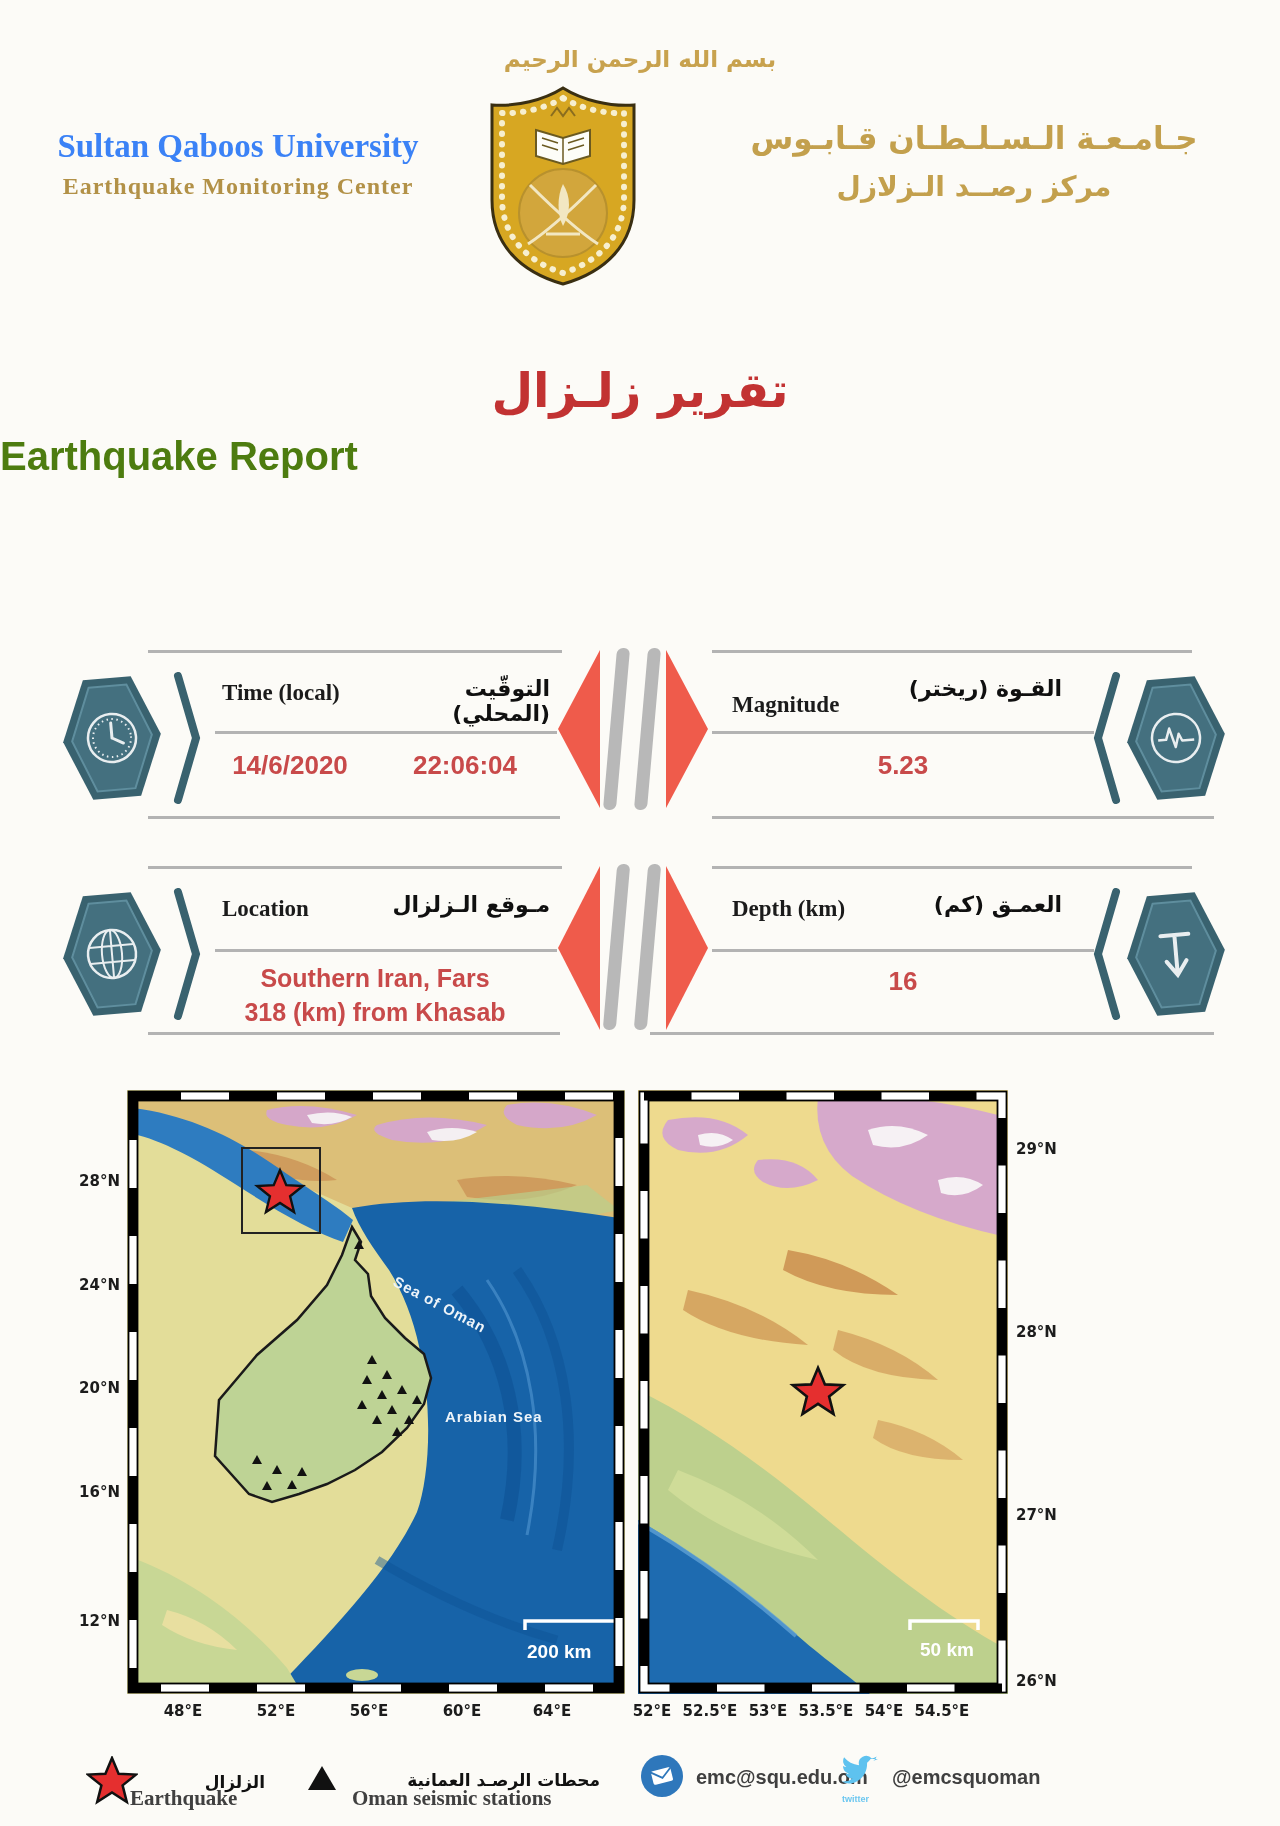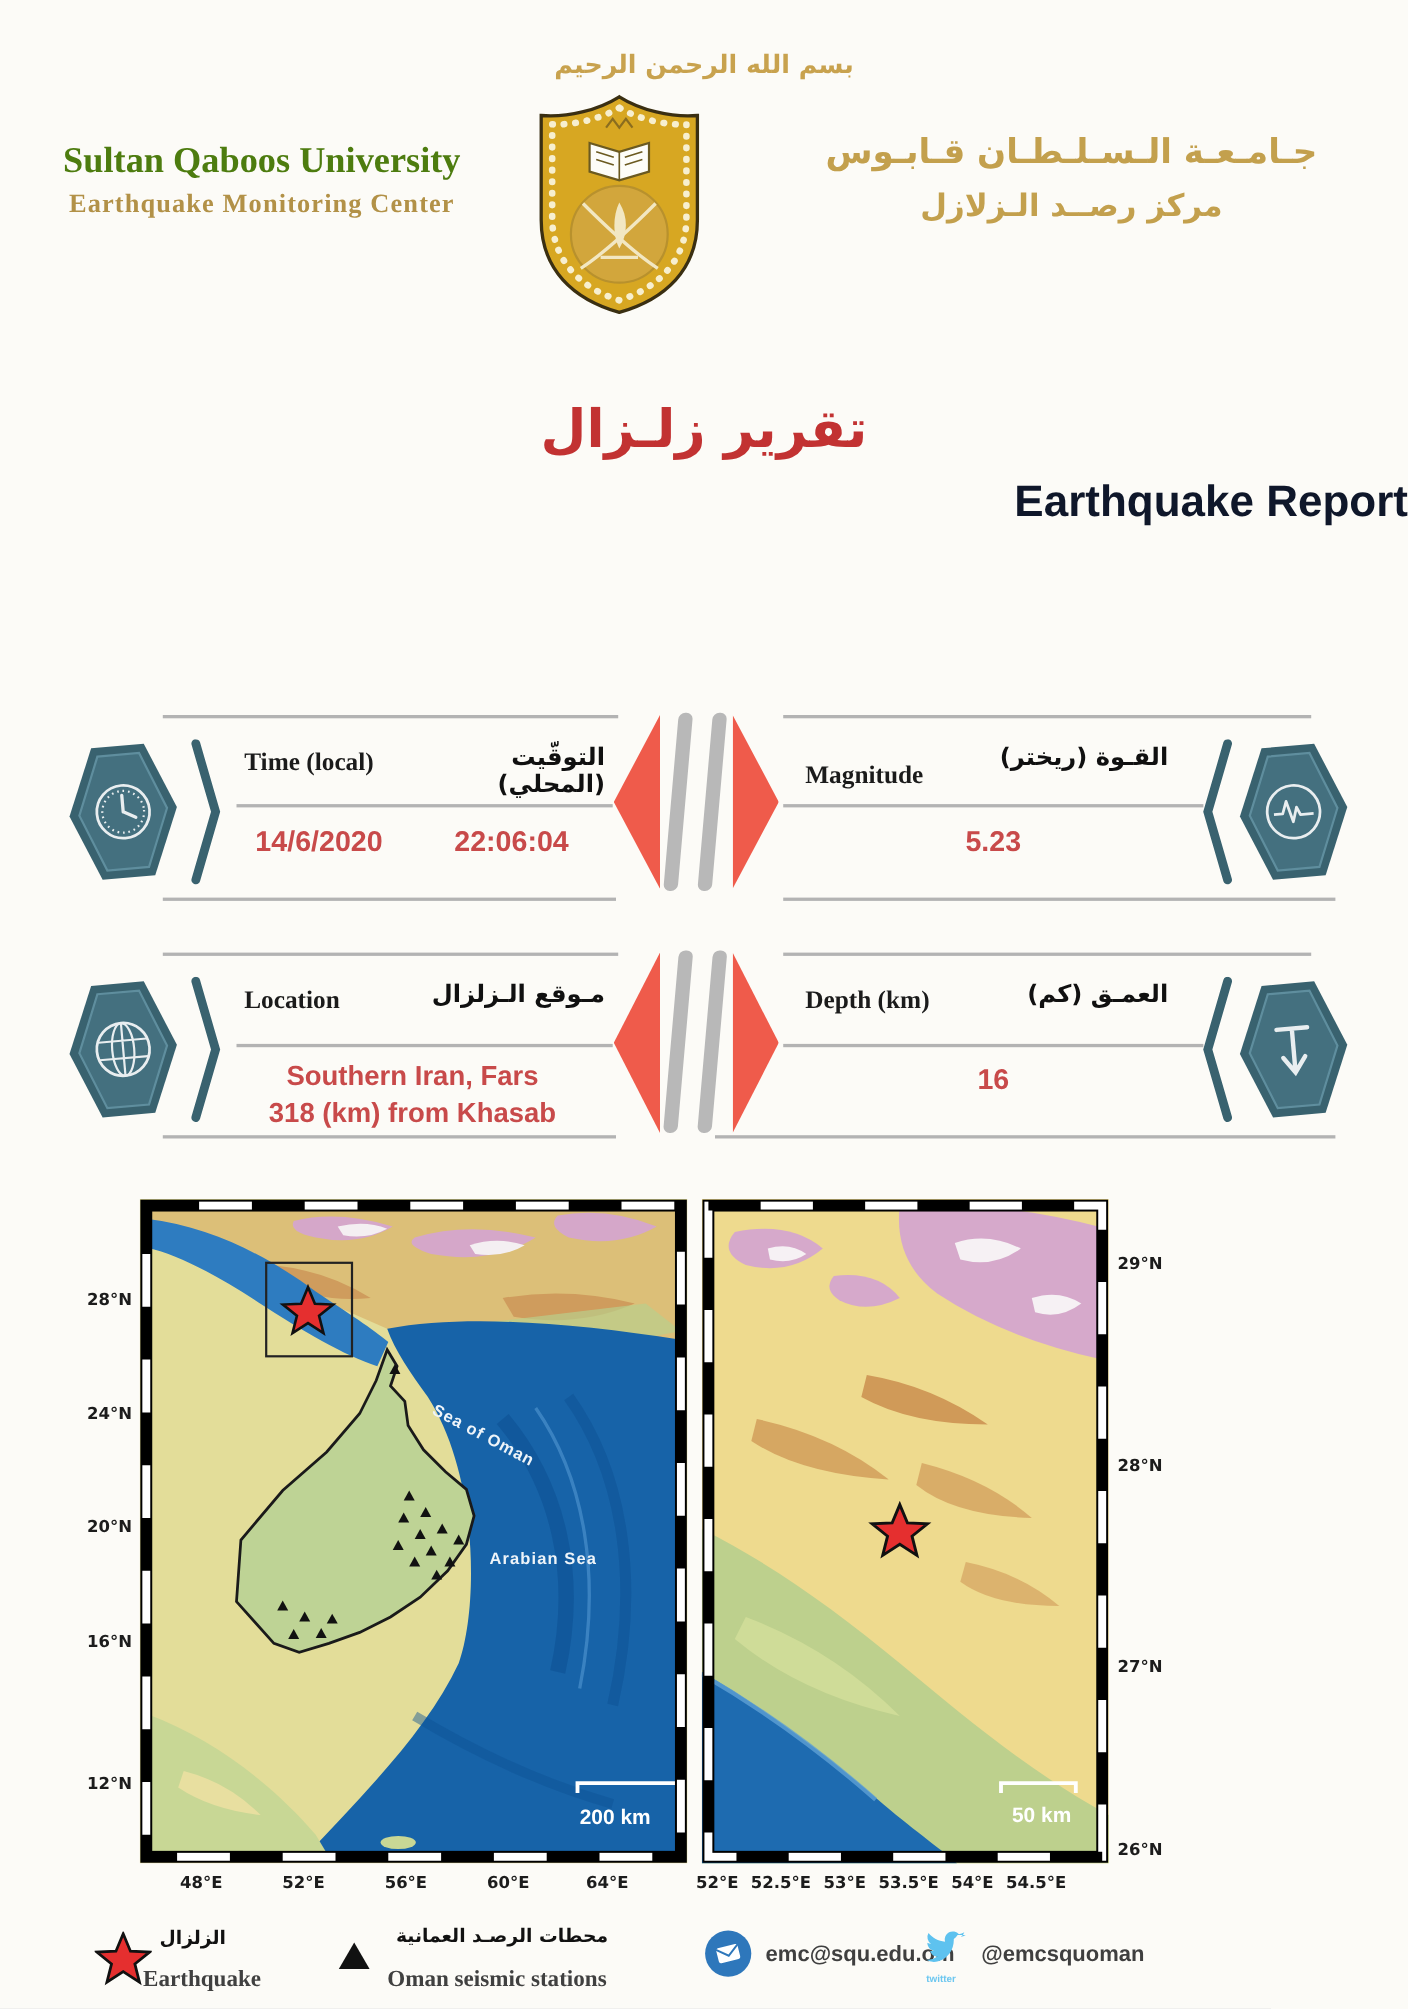"Sultan Qaboos University" .gold1 { color: #4d7c0f -> #3b82f6 }
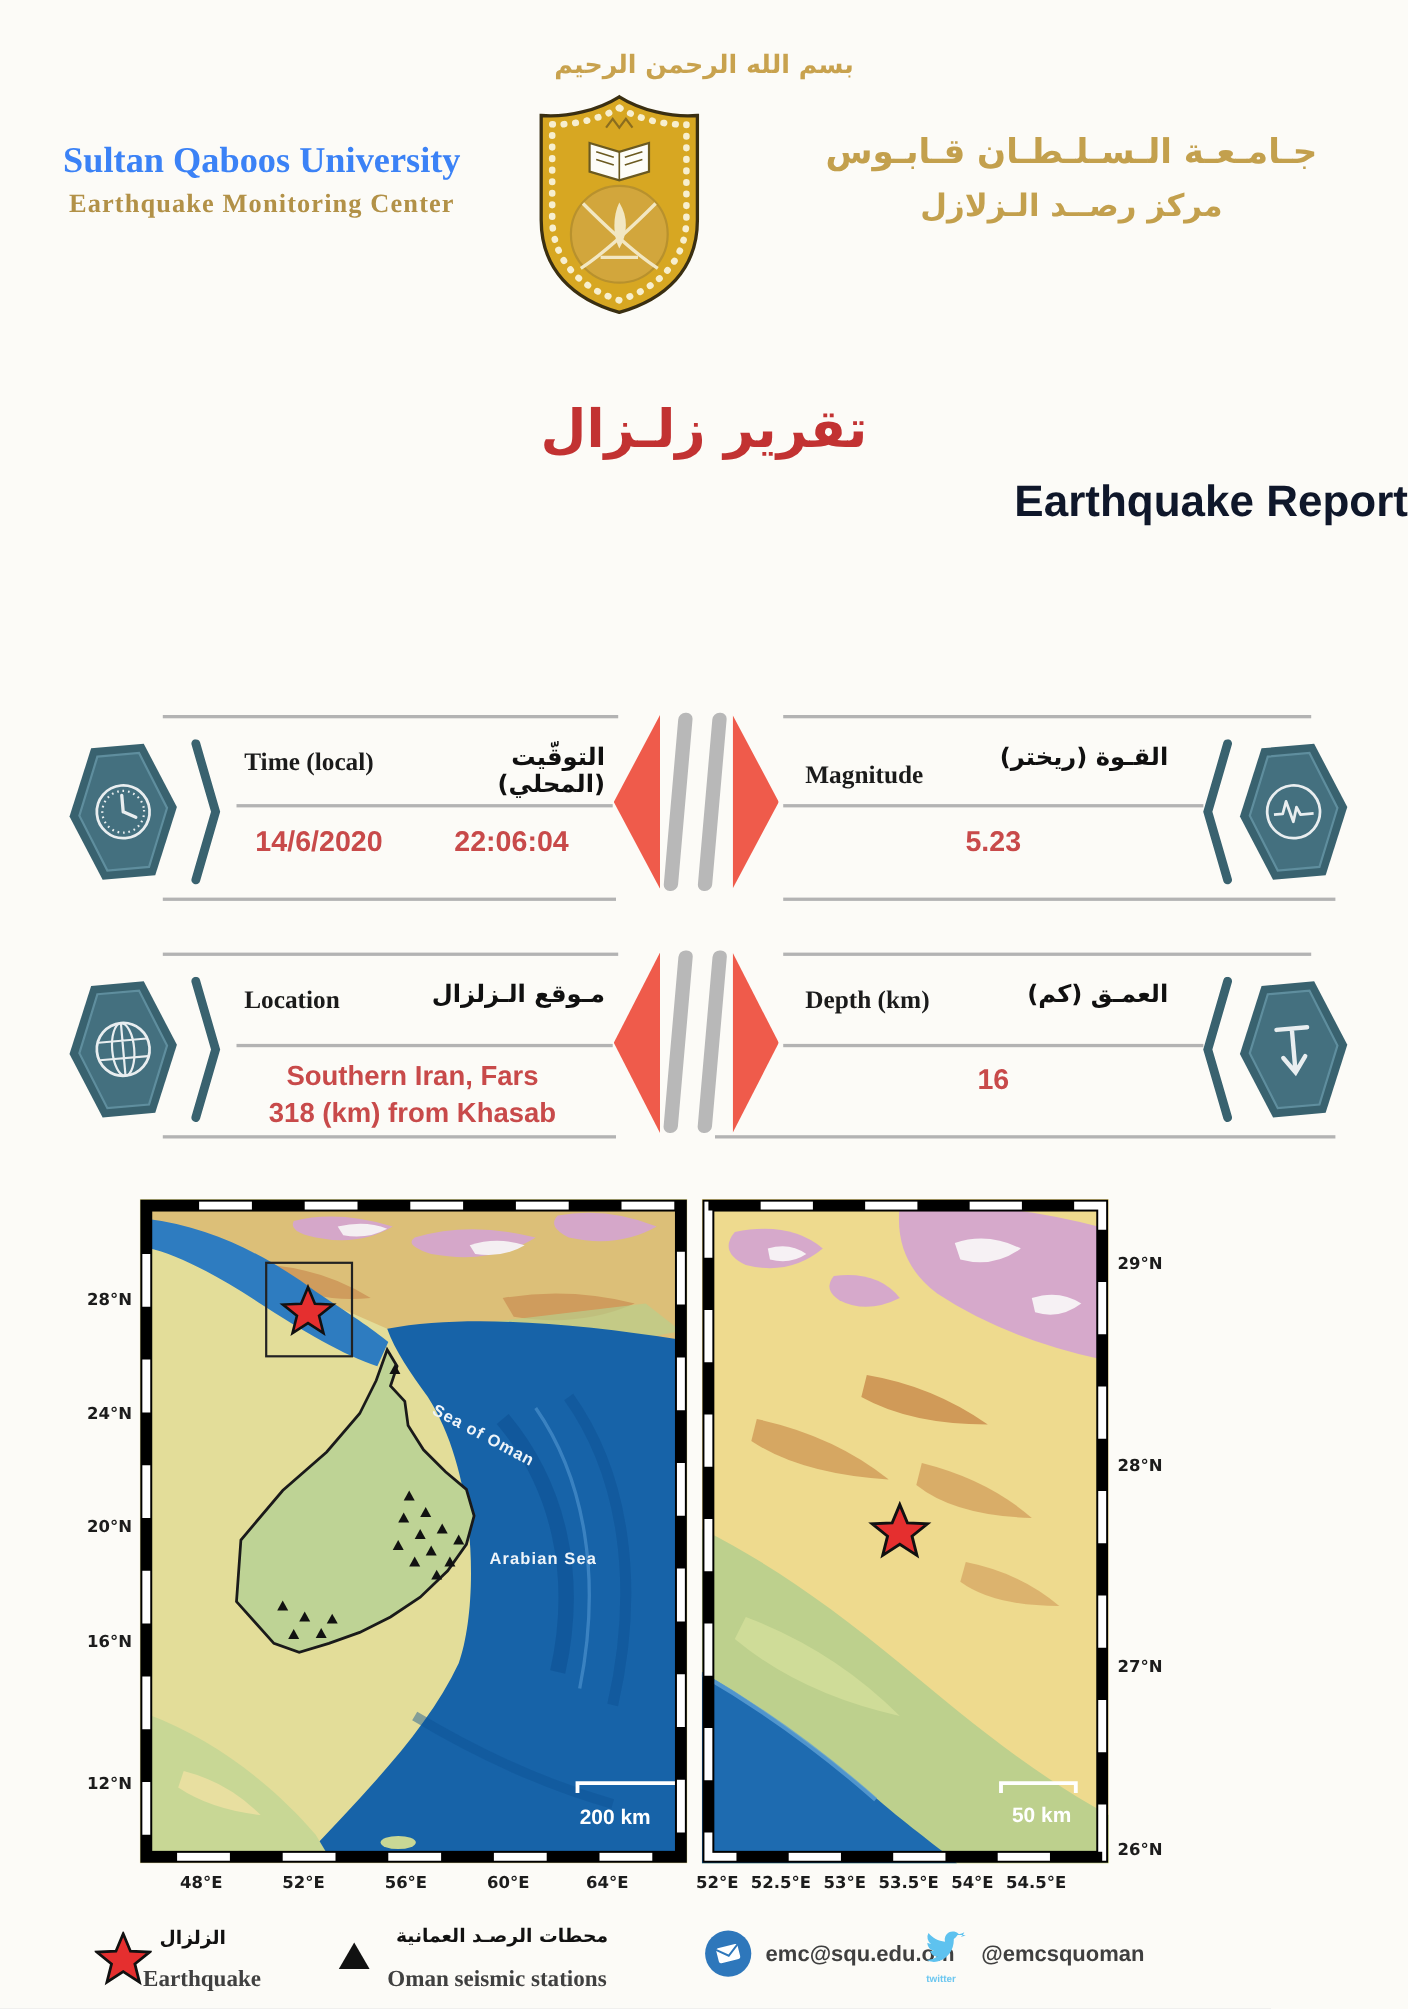"Earthquake Report" .title-en { color: #0f172a -> #4d7c0f; text-align: right -> left }
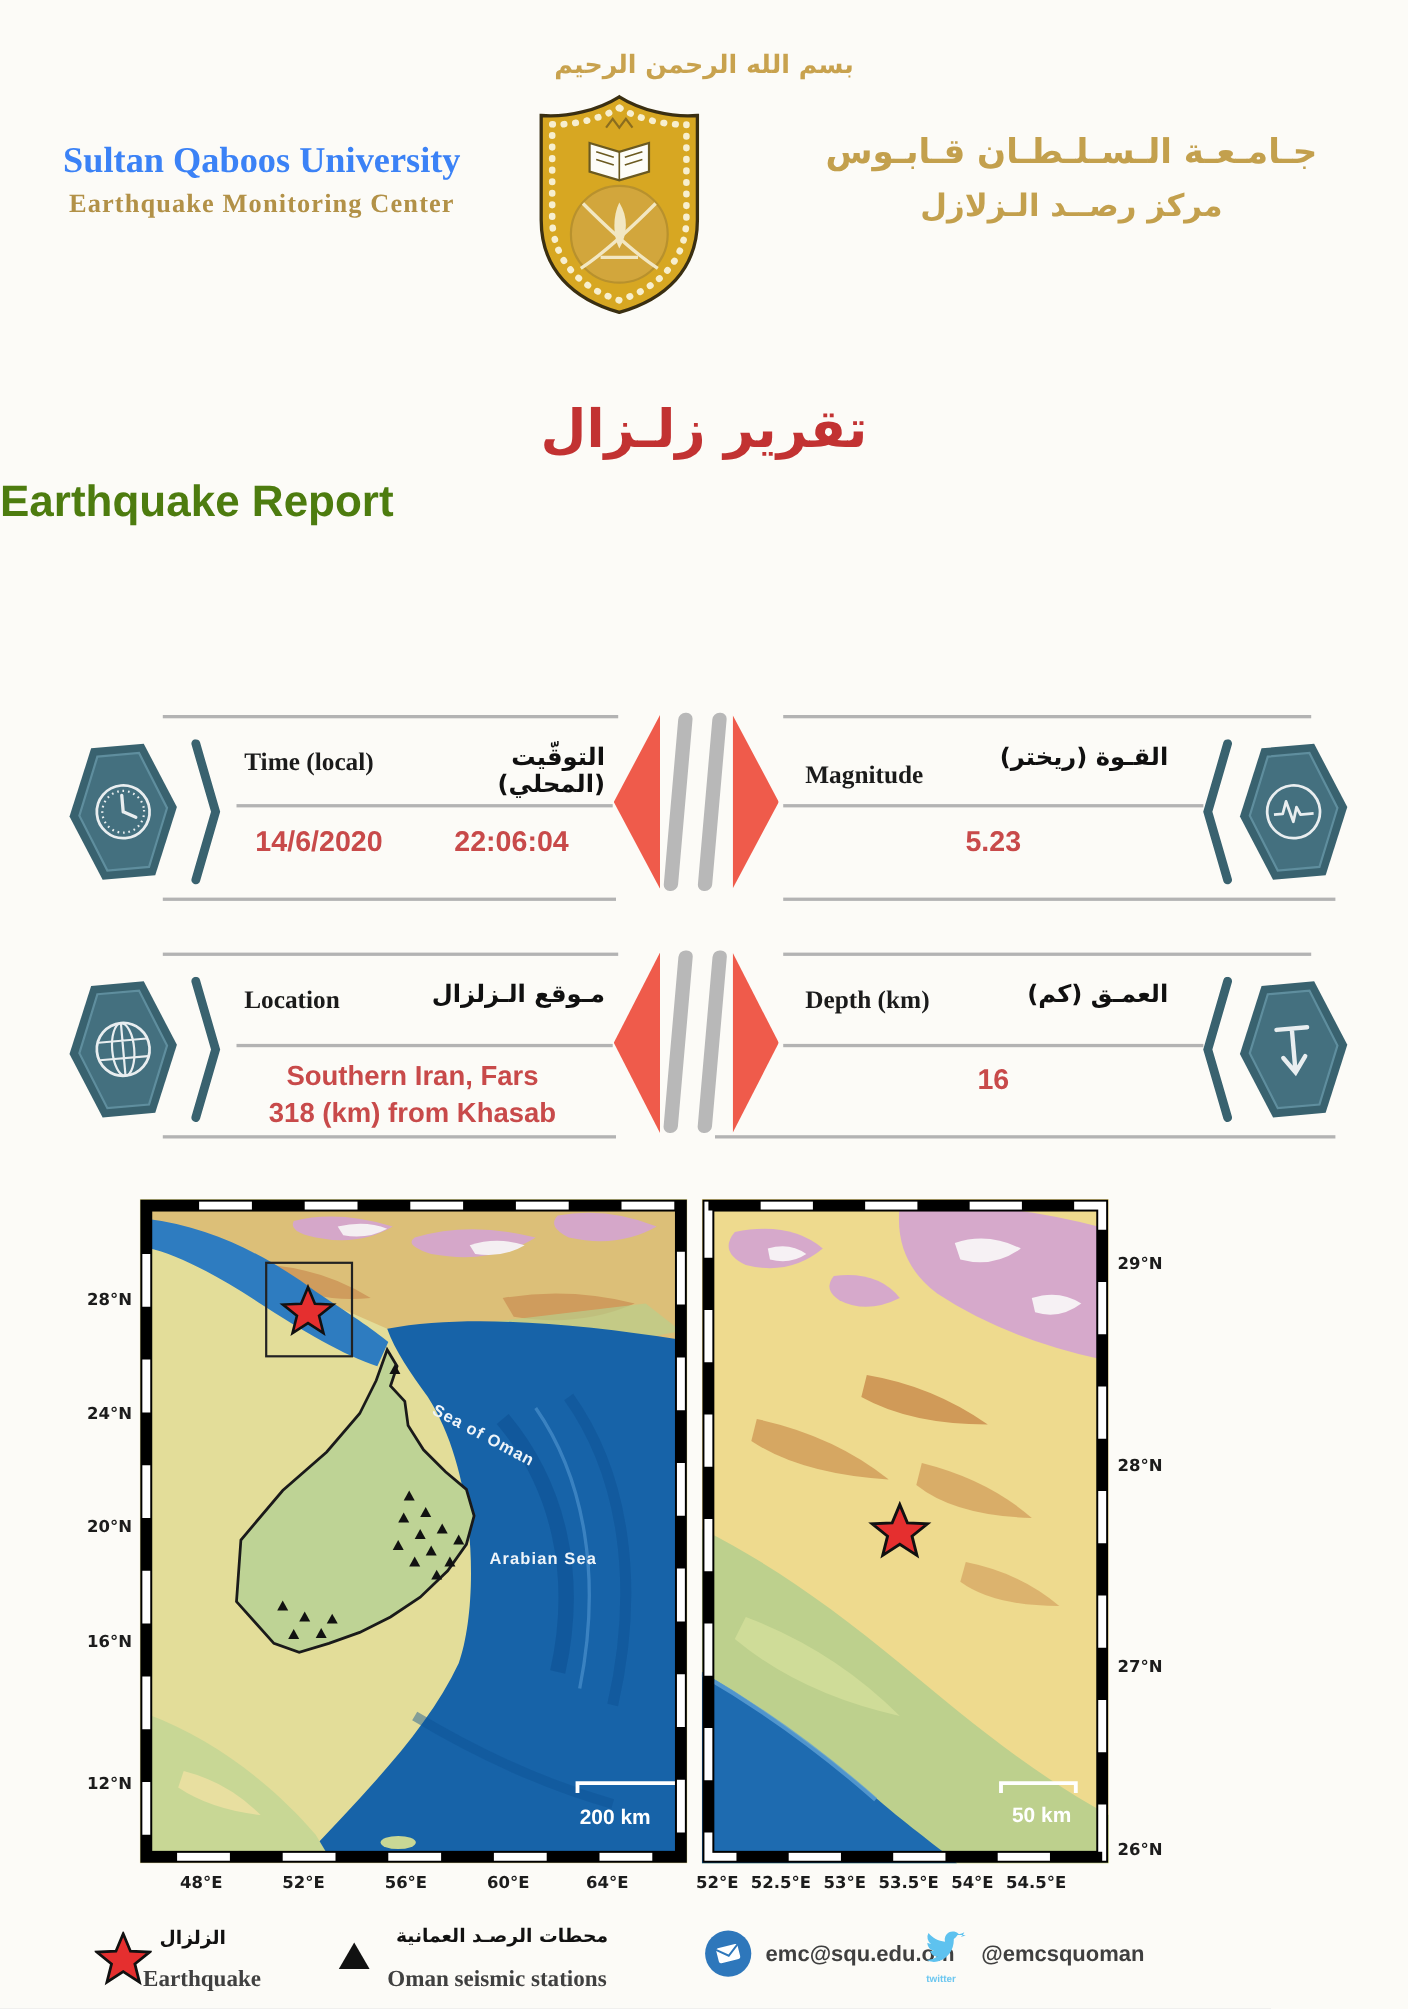"الزلزال" .leg-ar { margin-top: none -> 20px; text-align: left -> right }
